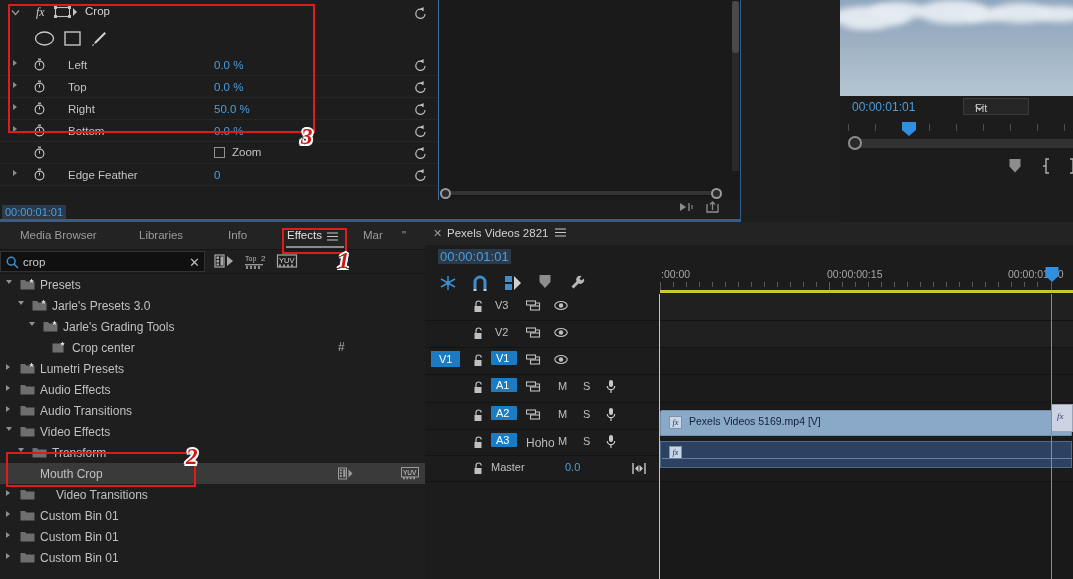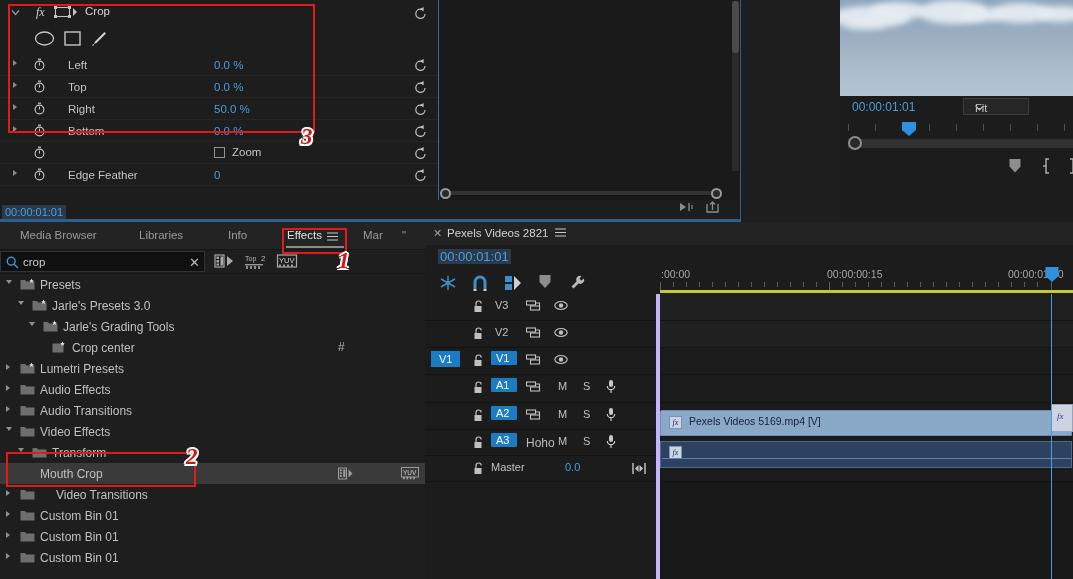"V3" #tl-head { border-right: 4px solid #c4b5fd -> 1px solid #c4b5fd }
